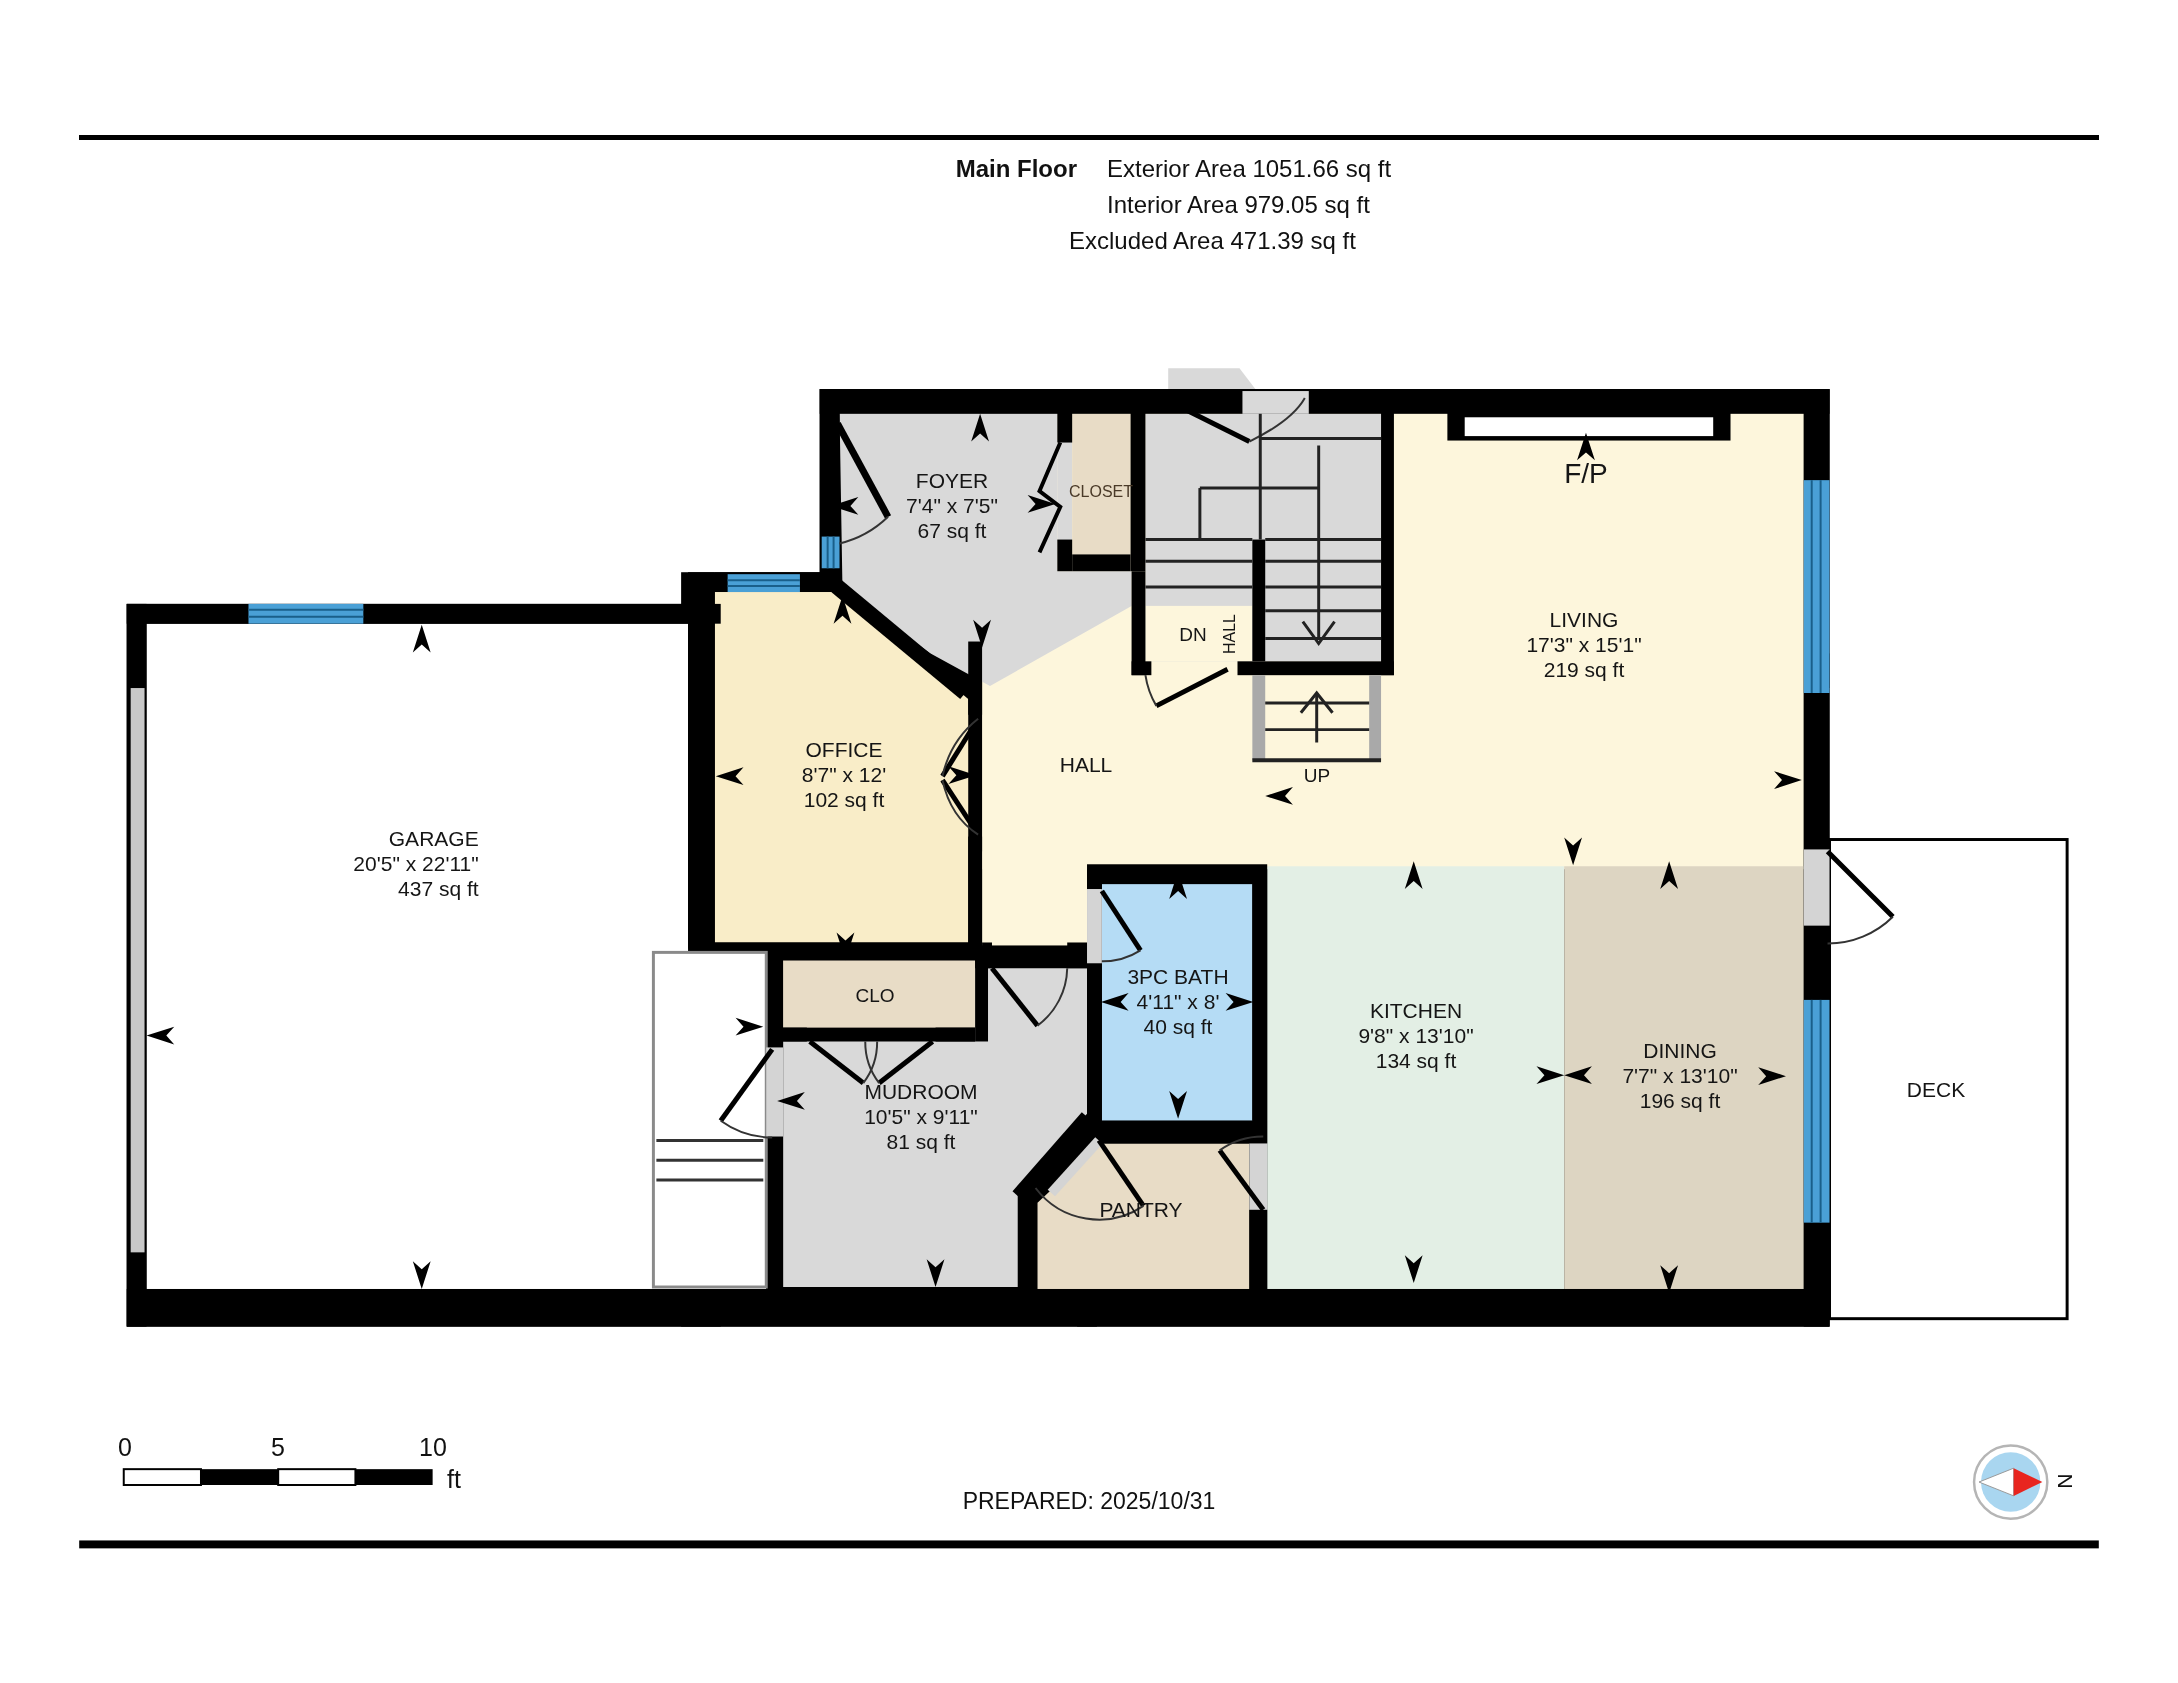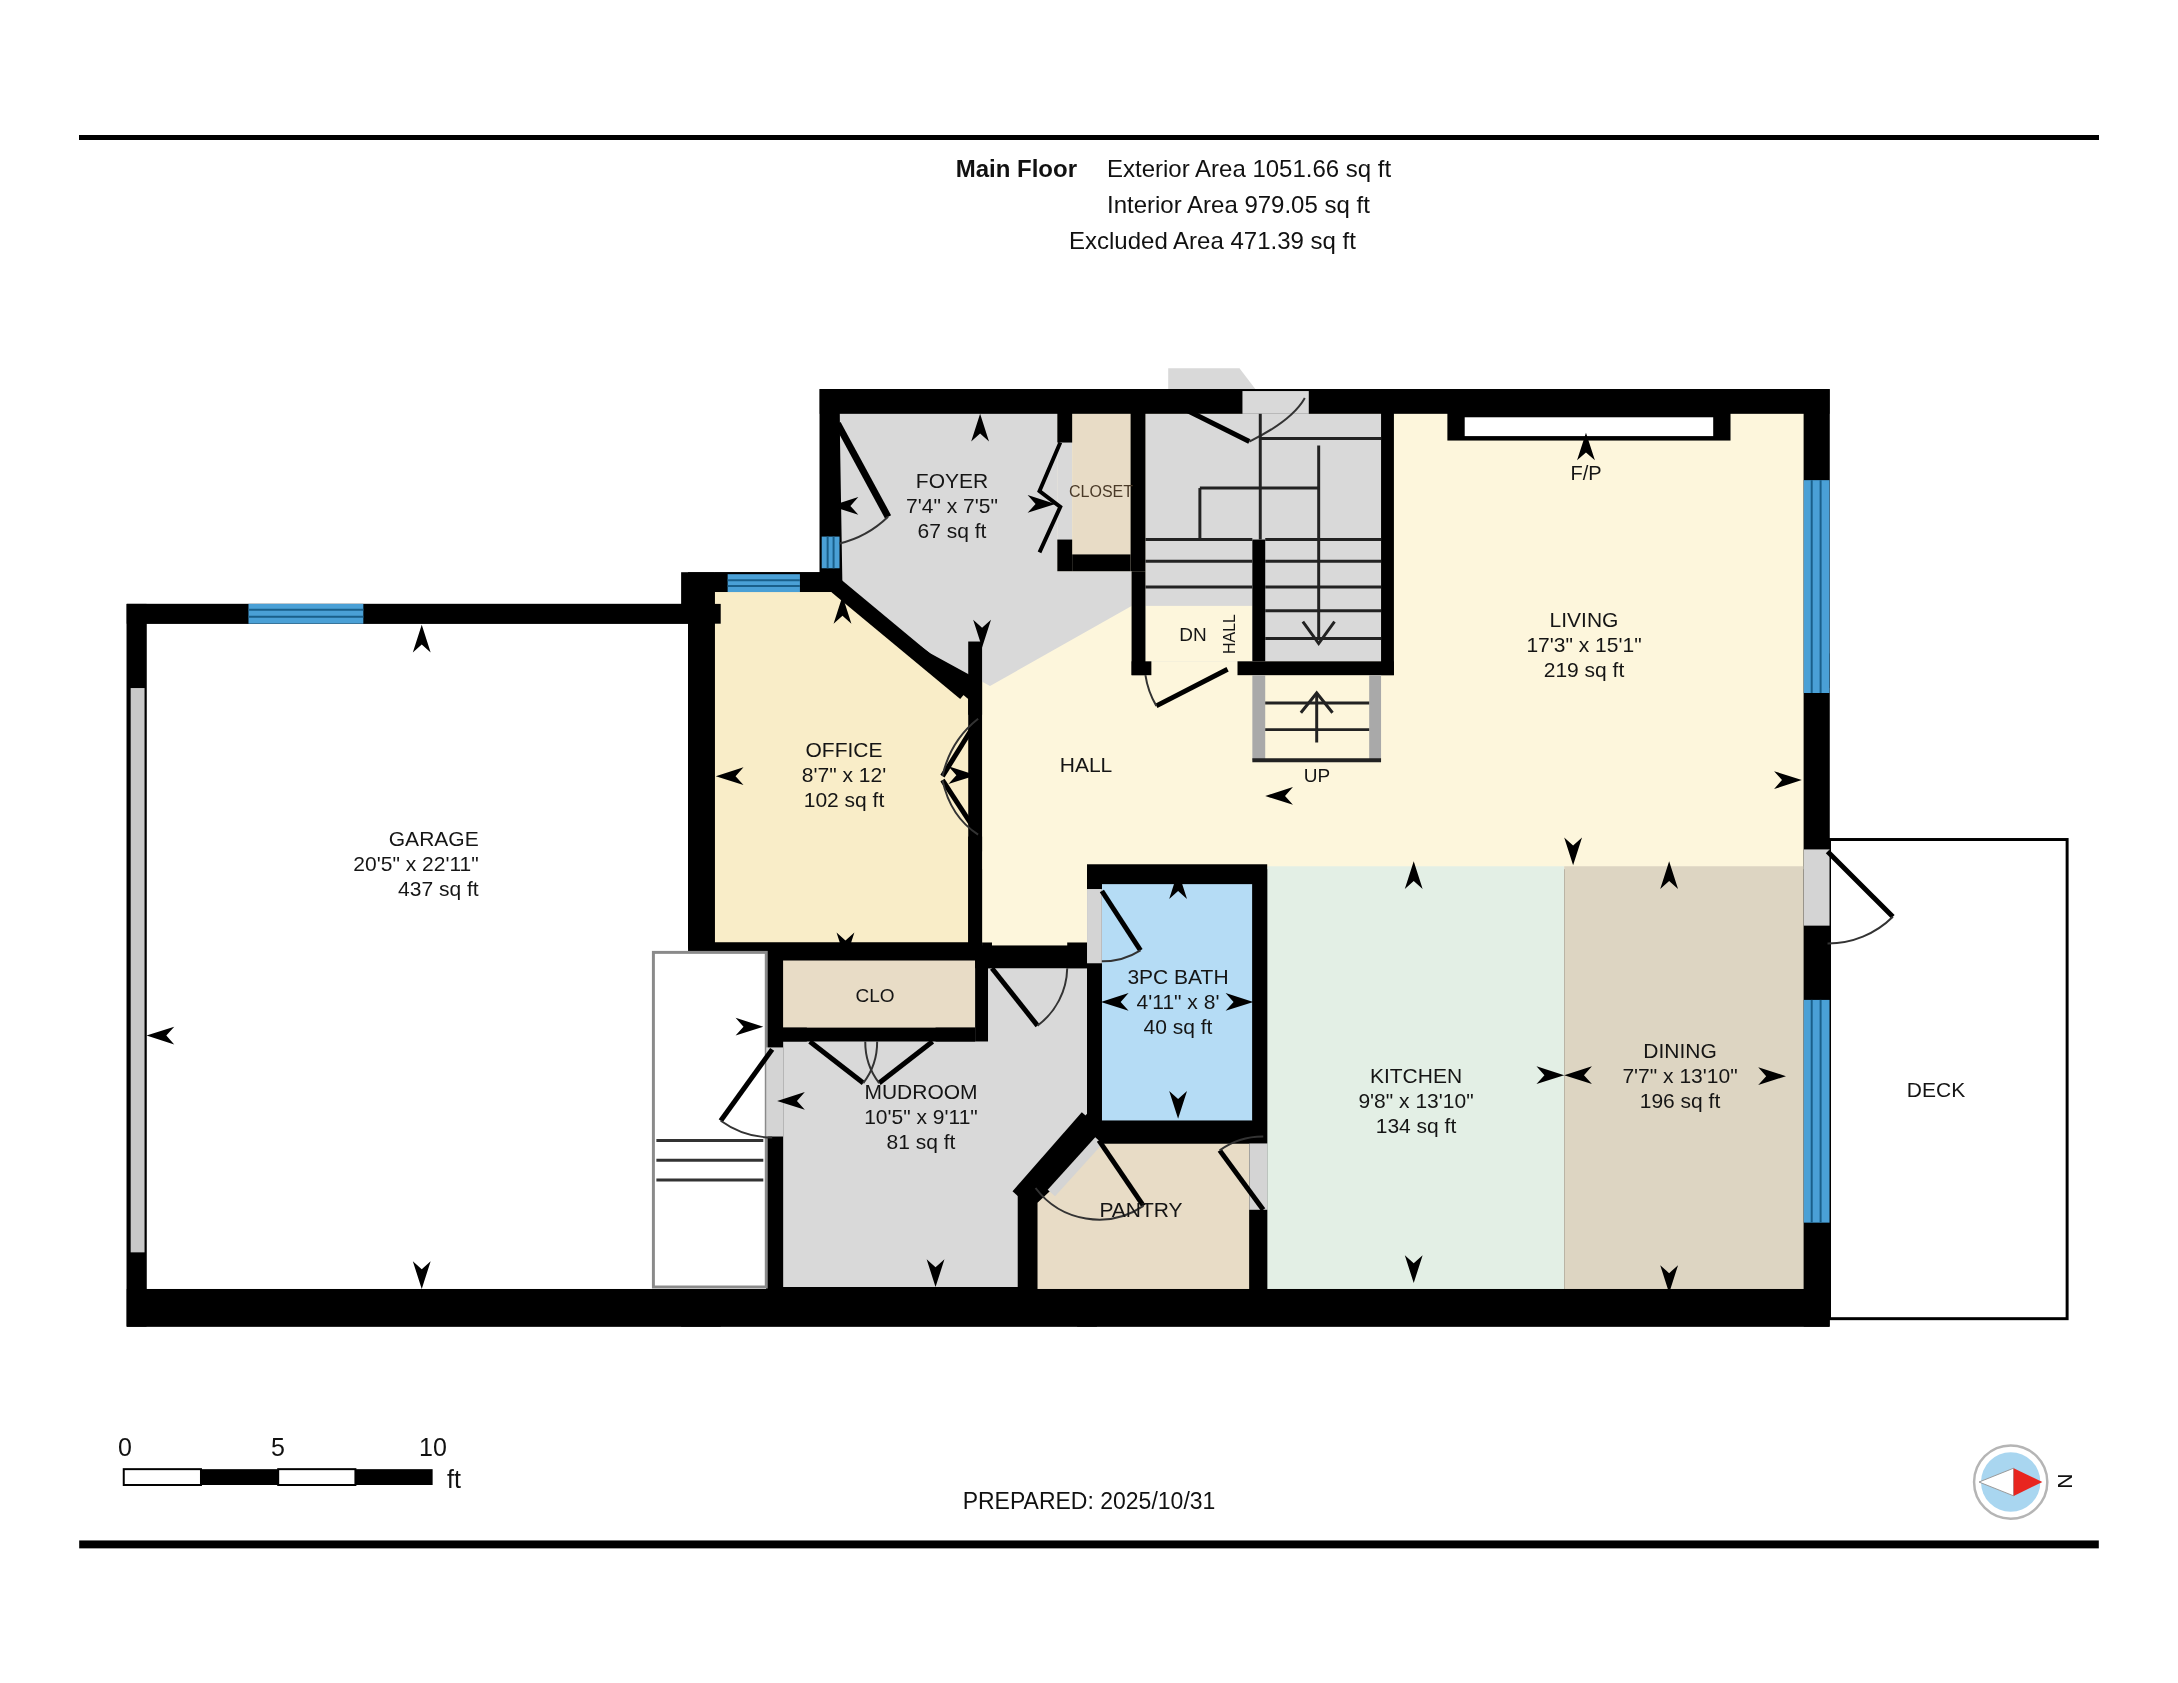"F/P" div.room-label { font-size: 20px -> 28px }
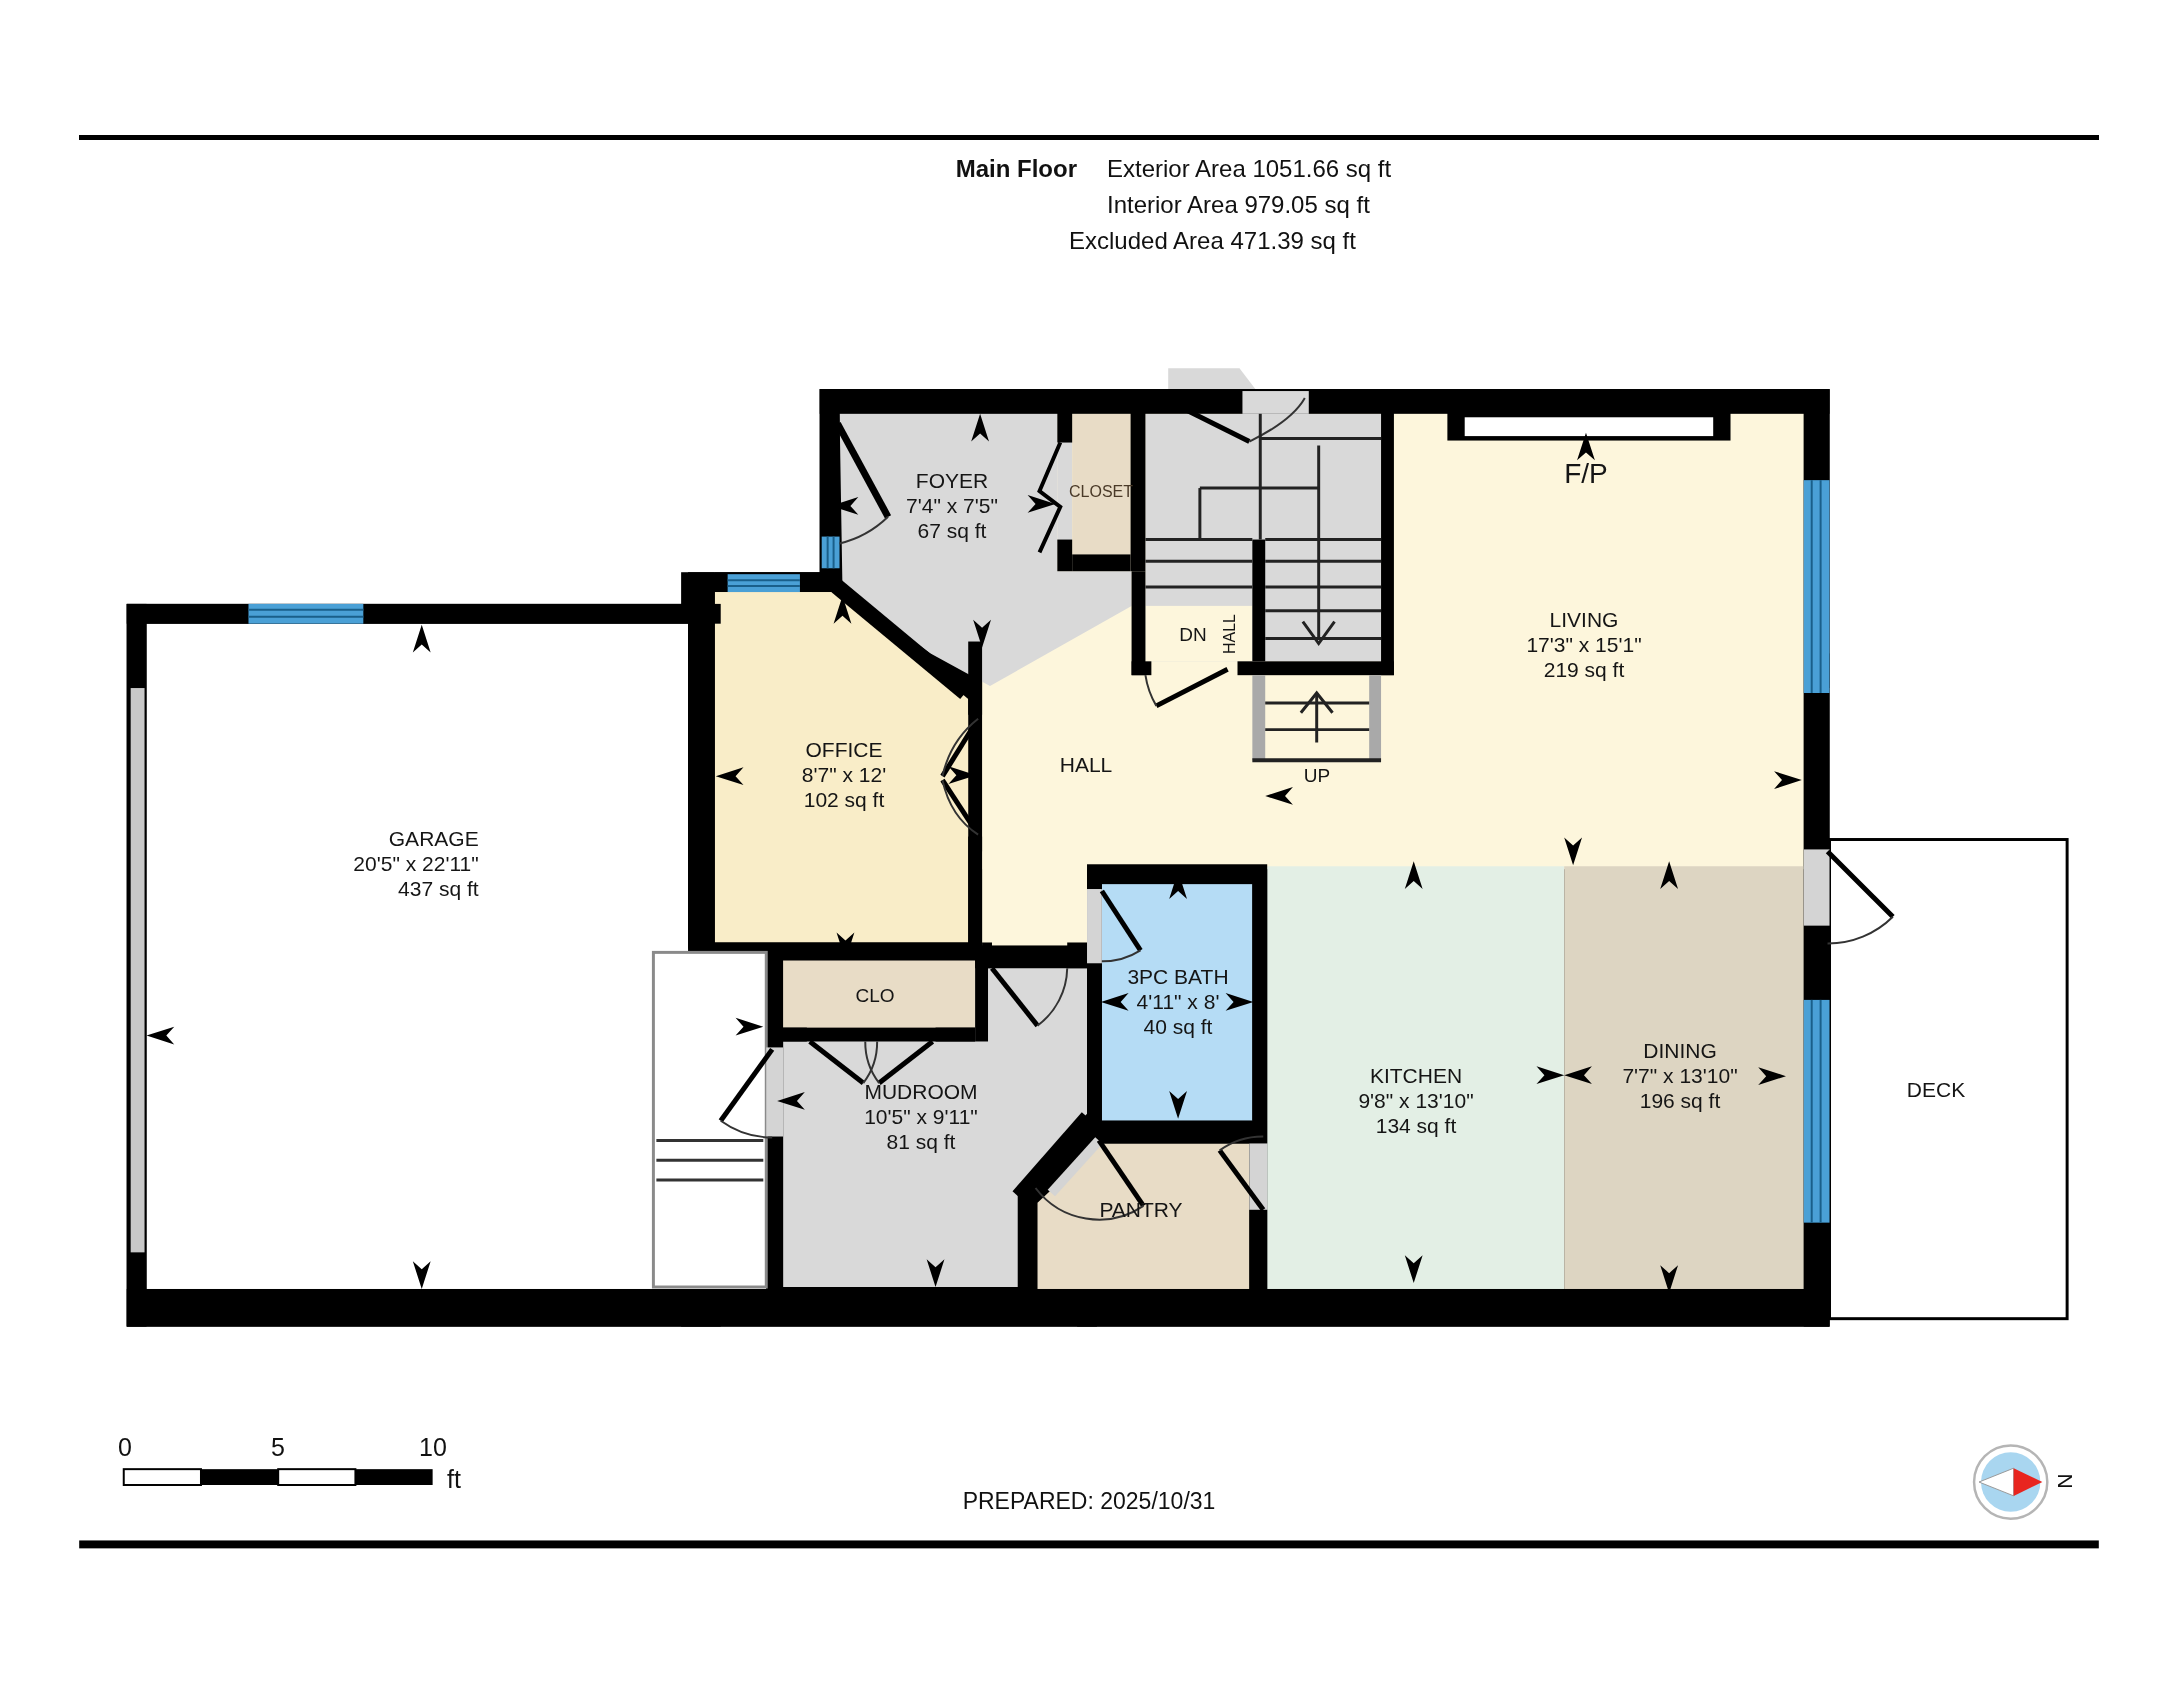"KITCHEN" div.room-label { top: 1100px -> 1035px }
